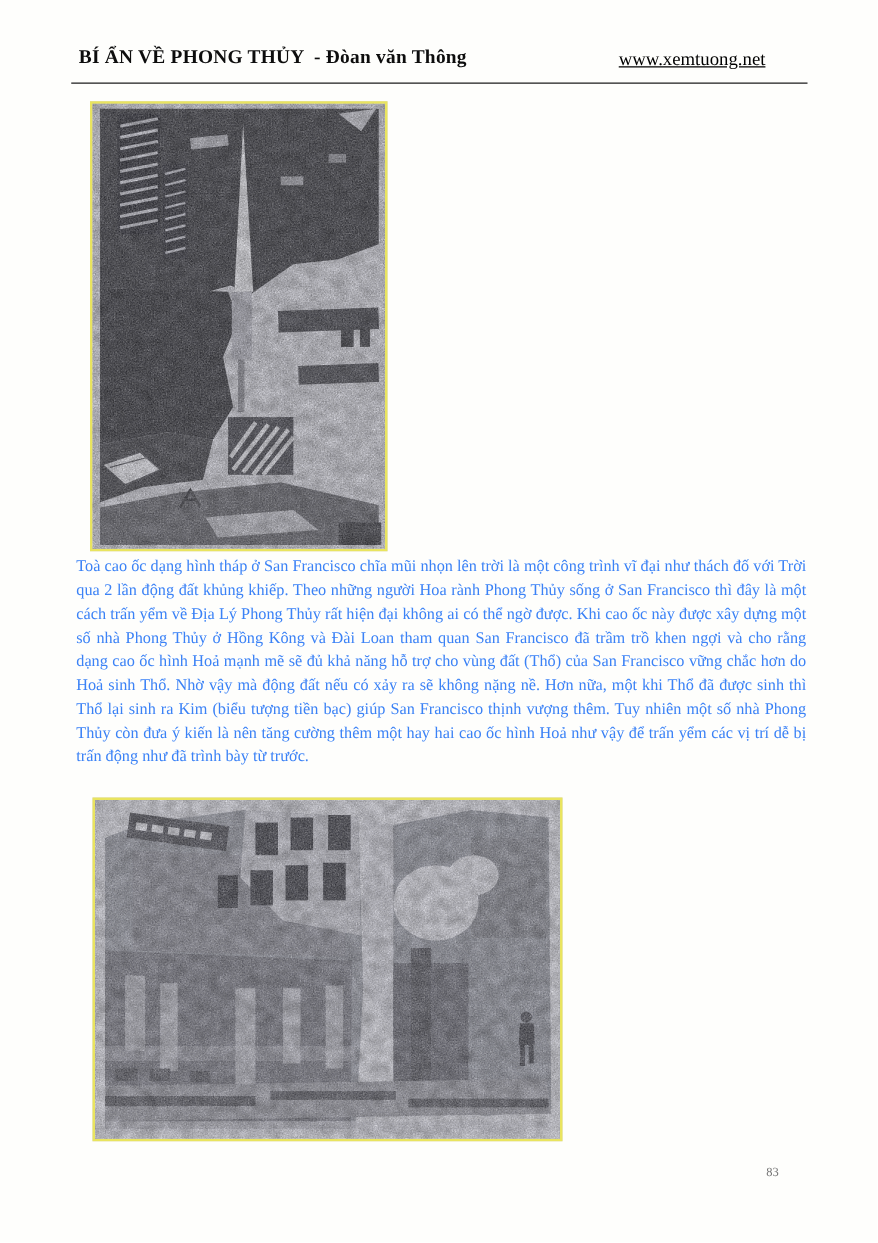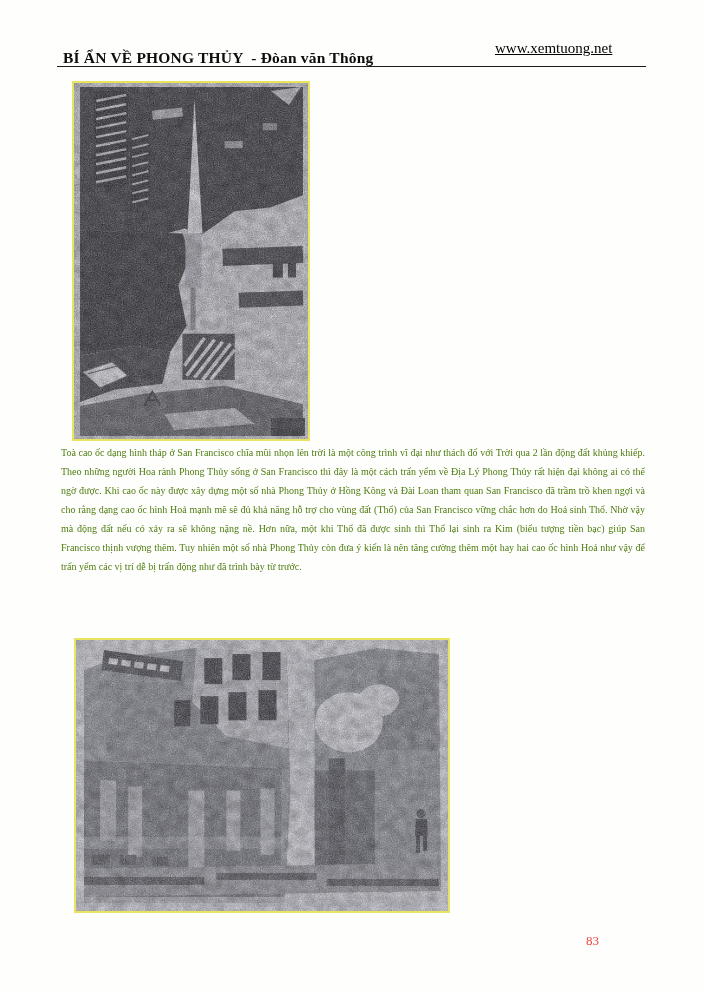"BÍ ẨN VỀ PHONG THỦY" .hdr-title { margin-top: 12px -> none }
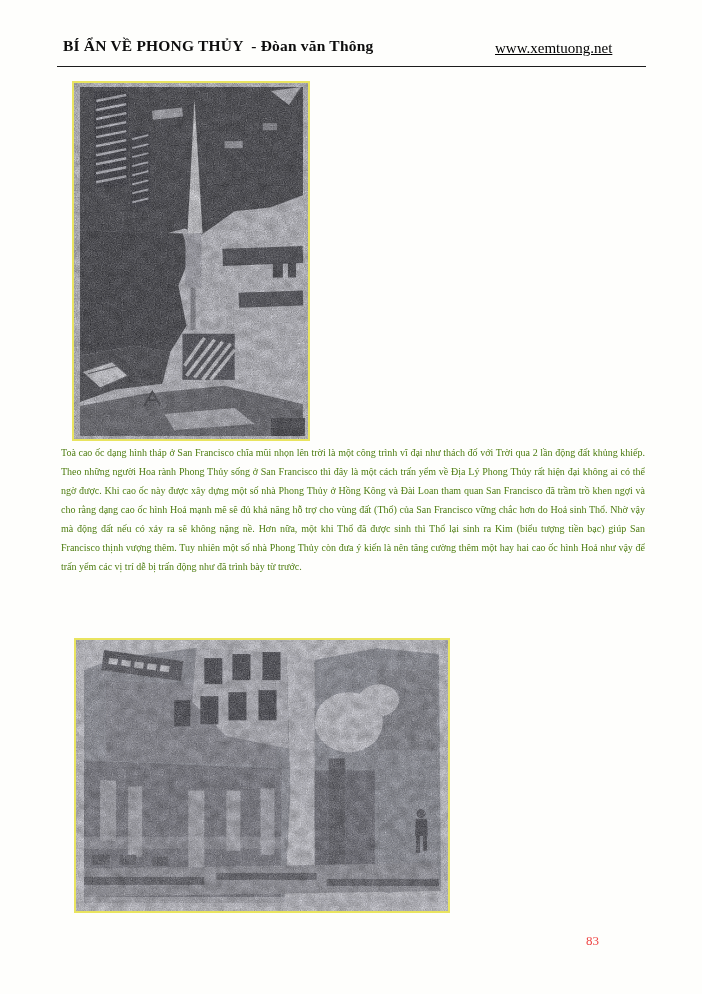"Toà cao ốc dạng hình" .body-par { color: #4d7c0f -> #3b82f6; font-size: 10px -> 13px }
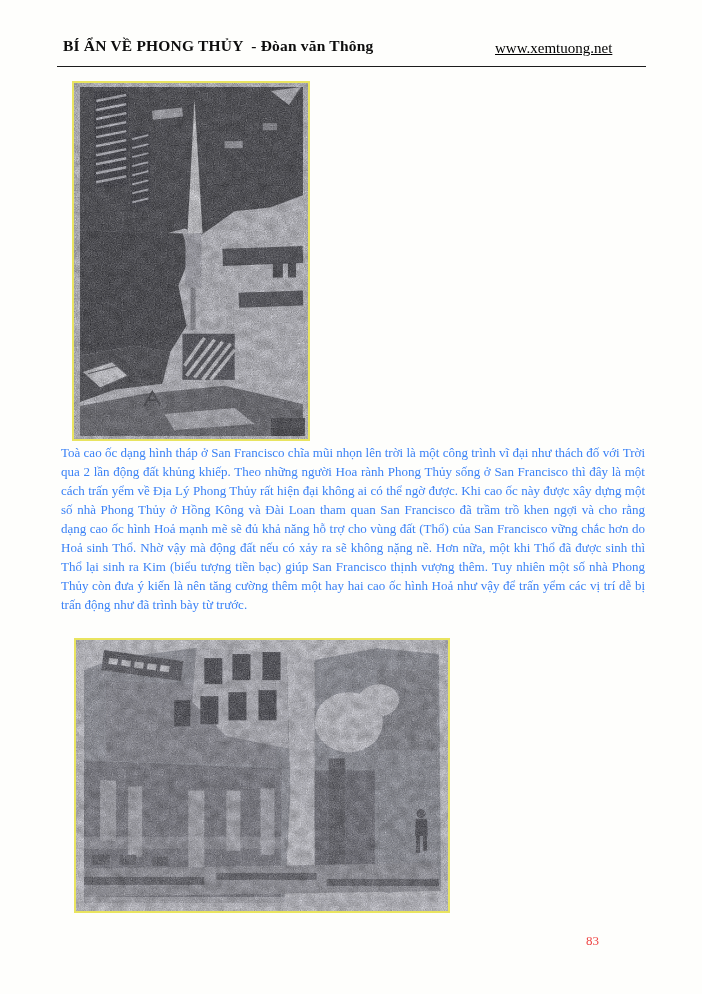"83" .page-num { color: #ef4444 -> #737373; font-size: 13px -> 10px; left: 586px -> 613px }
